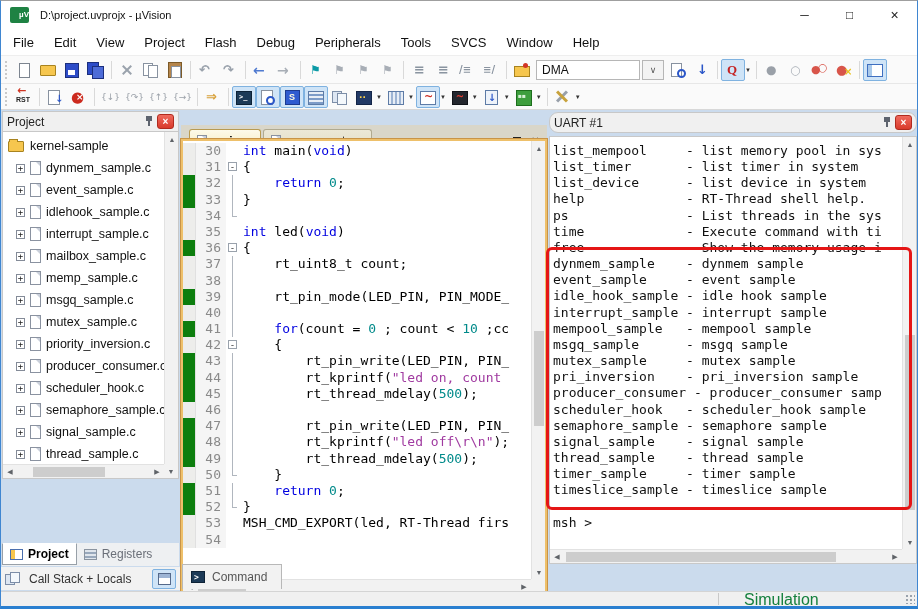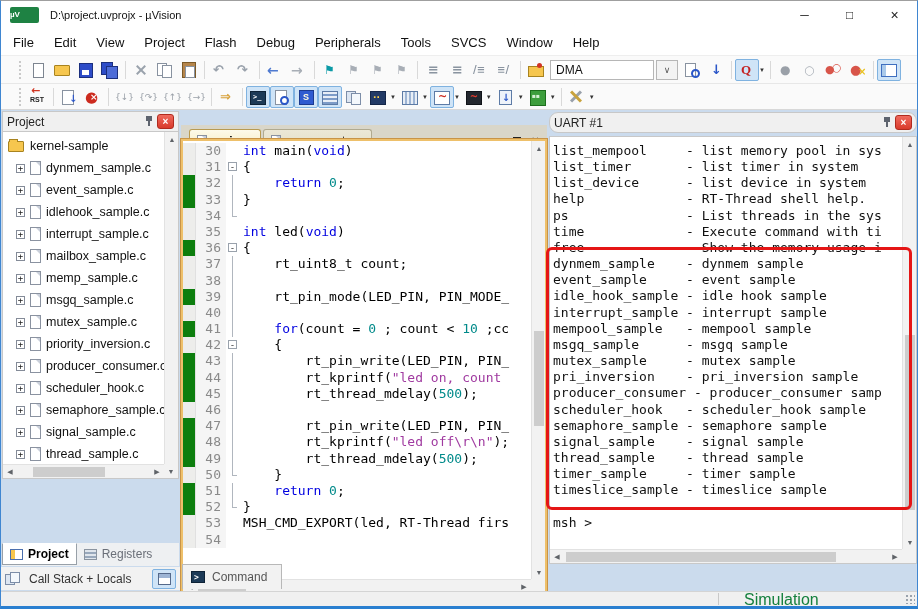"µV" .appicon { text-align: left -> right; width: 29px -> 19px }
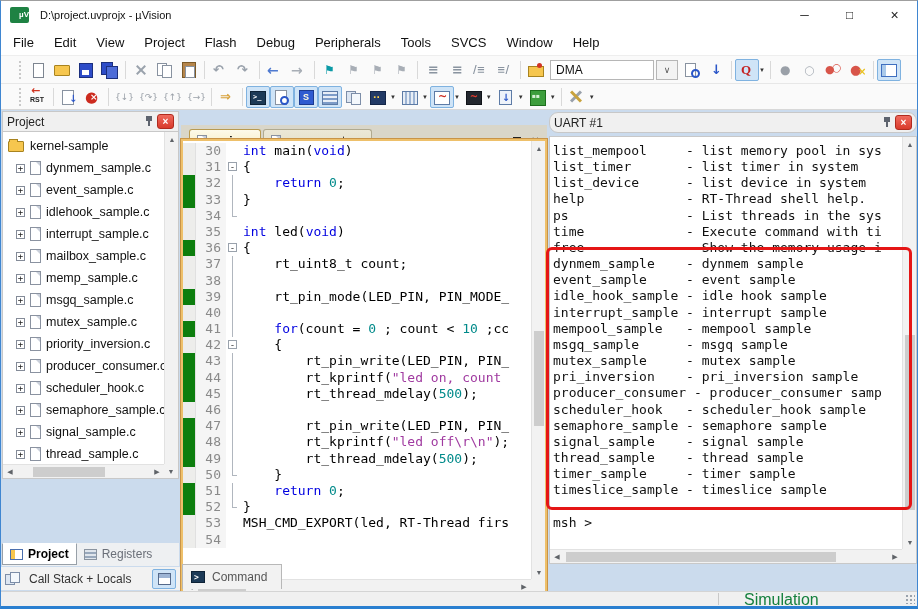"DMA" .toolbar { padding-left: 16px -> 2px }
